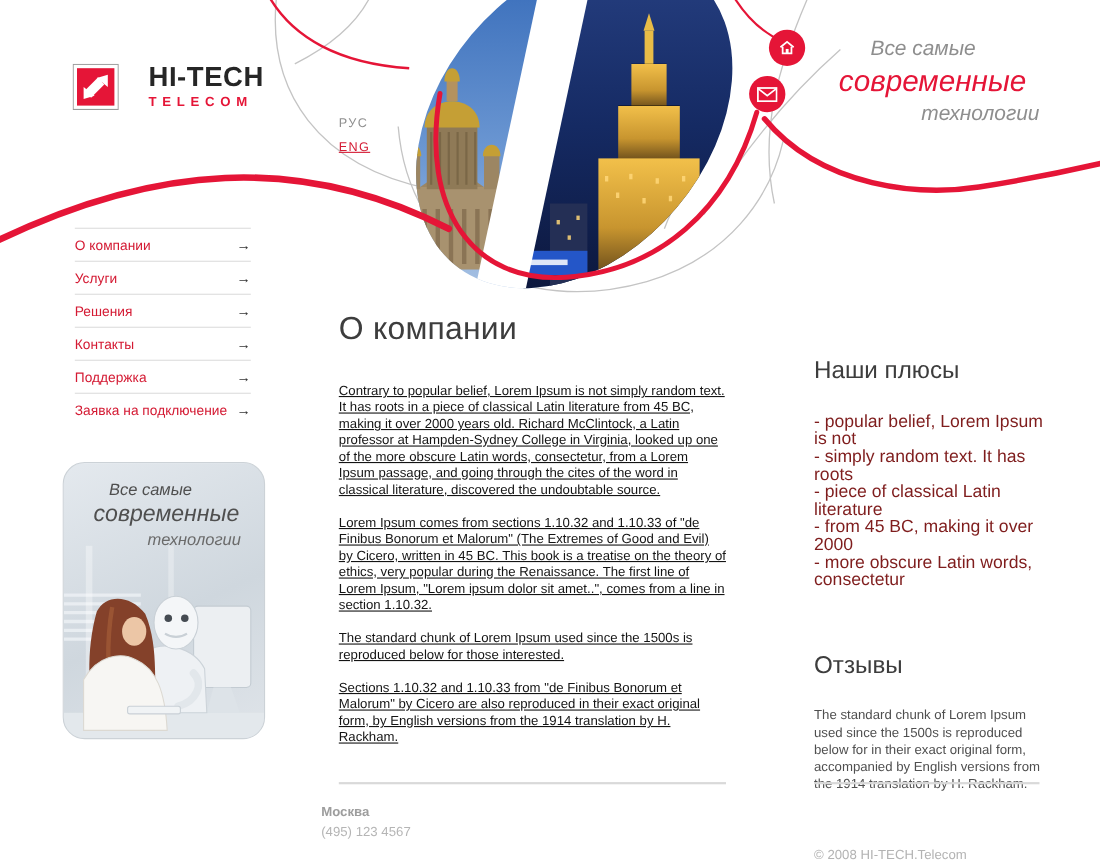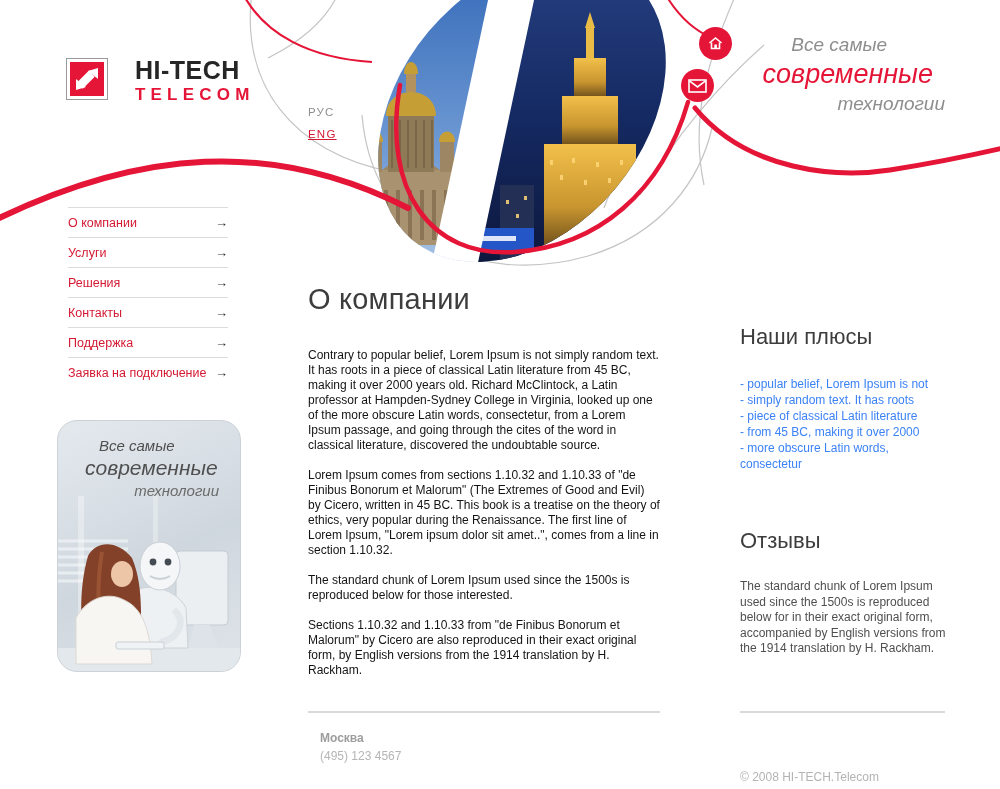"TELECOM" .brand-bottom { font-size: 17px -> 12px }
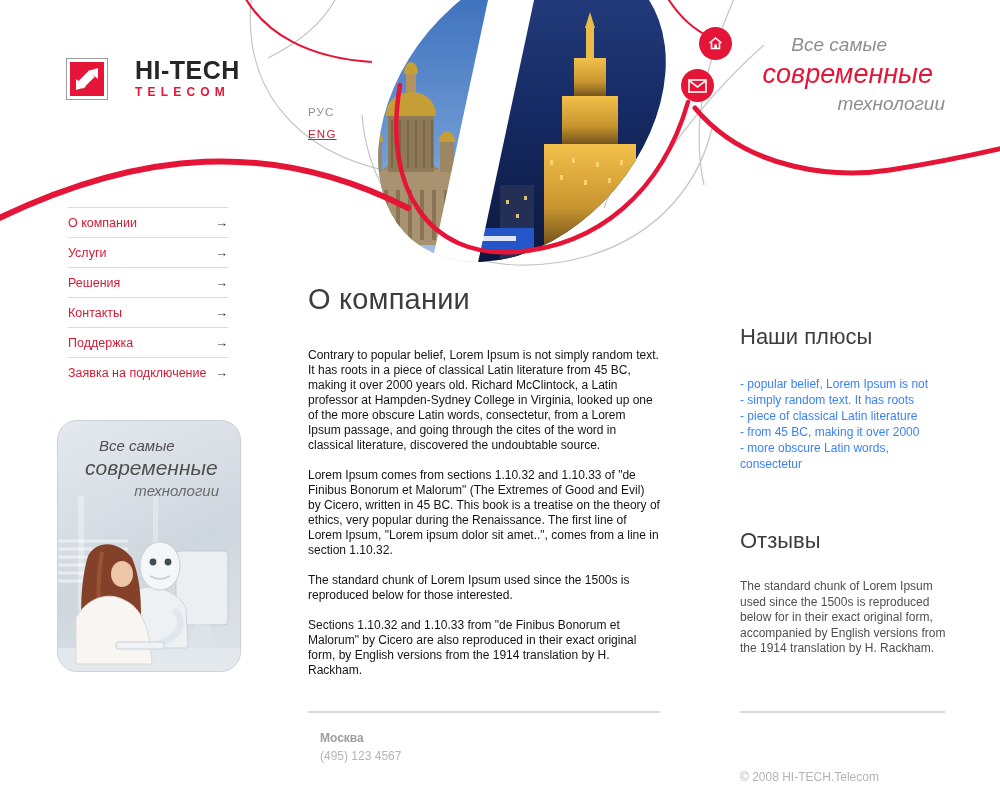"Contrary to popular belief, Lorem" .content p { text-decoration: none -> underline }
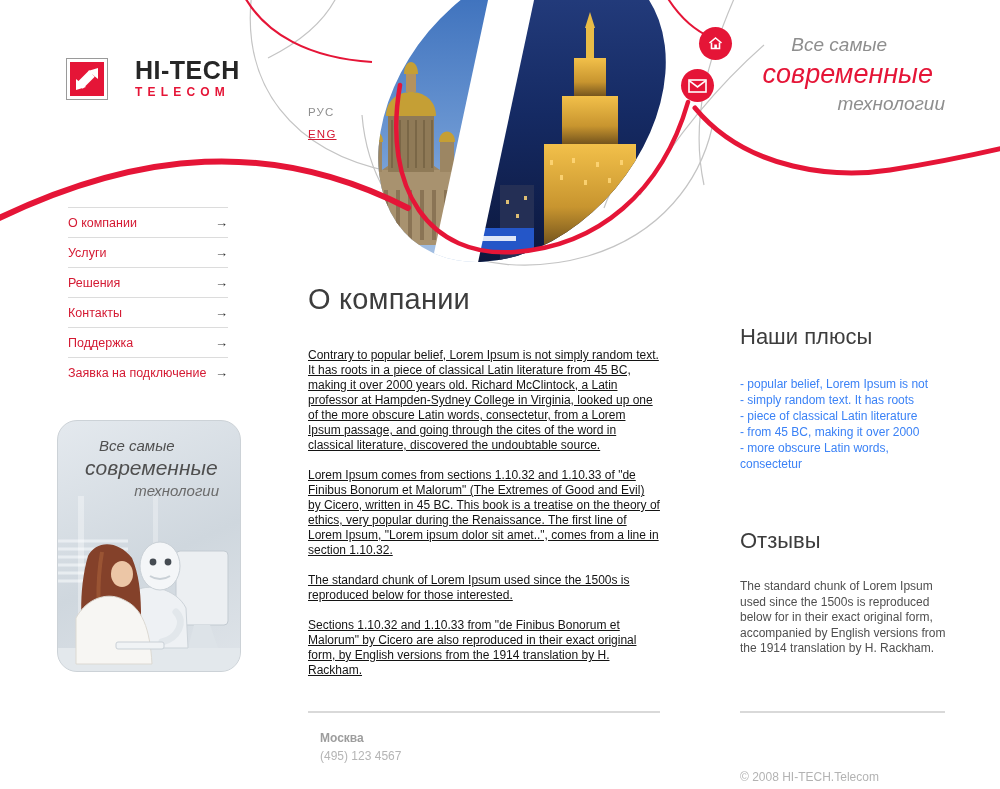"- popular belief, Lorem Ipsum" .pluses li { color: #3b82f6 -> #7f1d1d; font-size: 12px -> 16px }
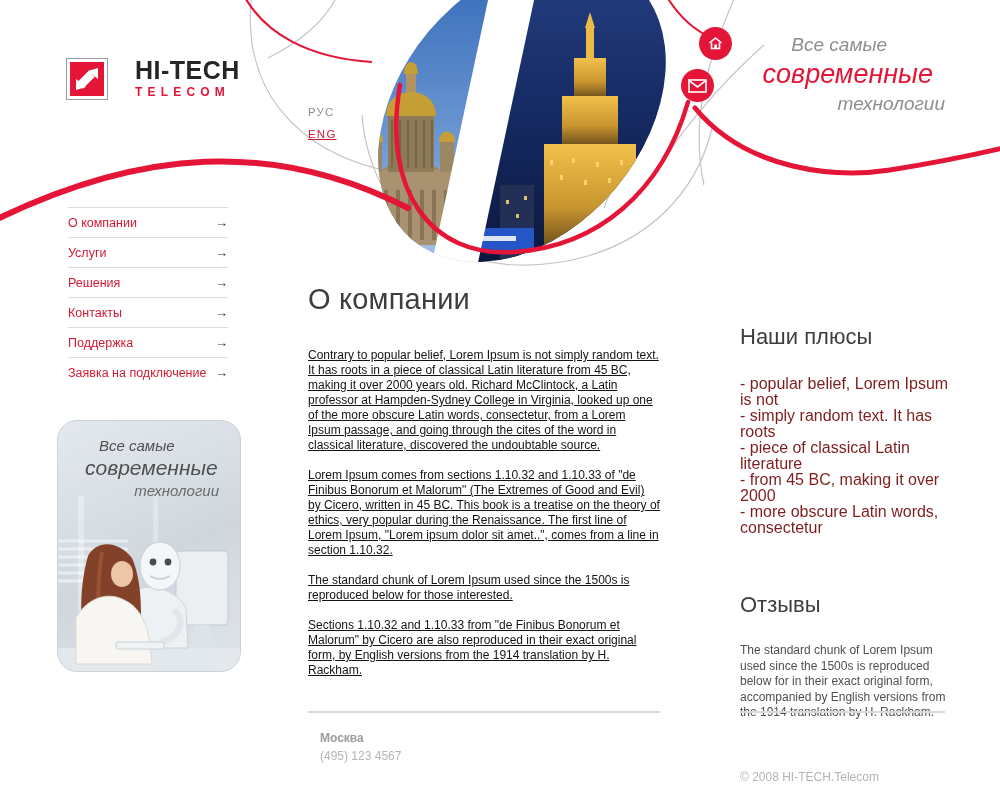"Москва" .footer-left { left: 320px -> 292px }
